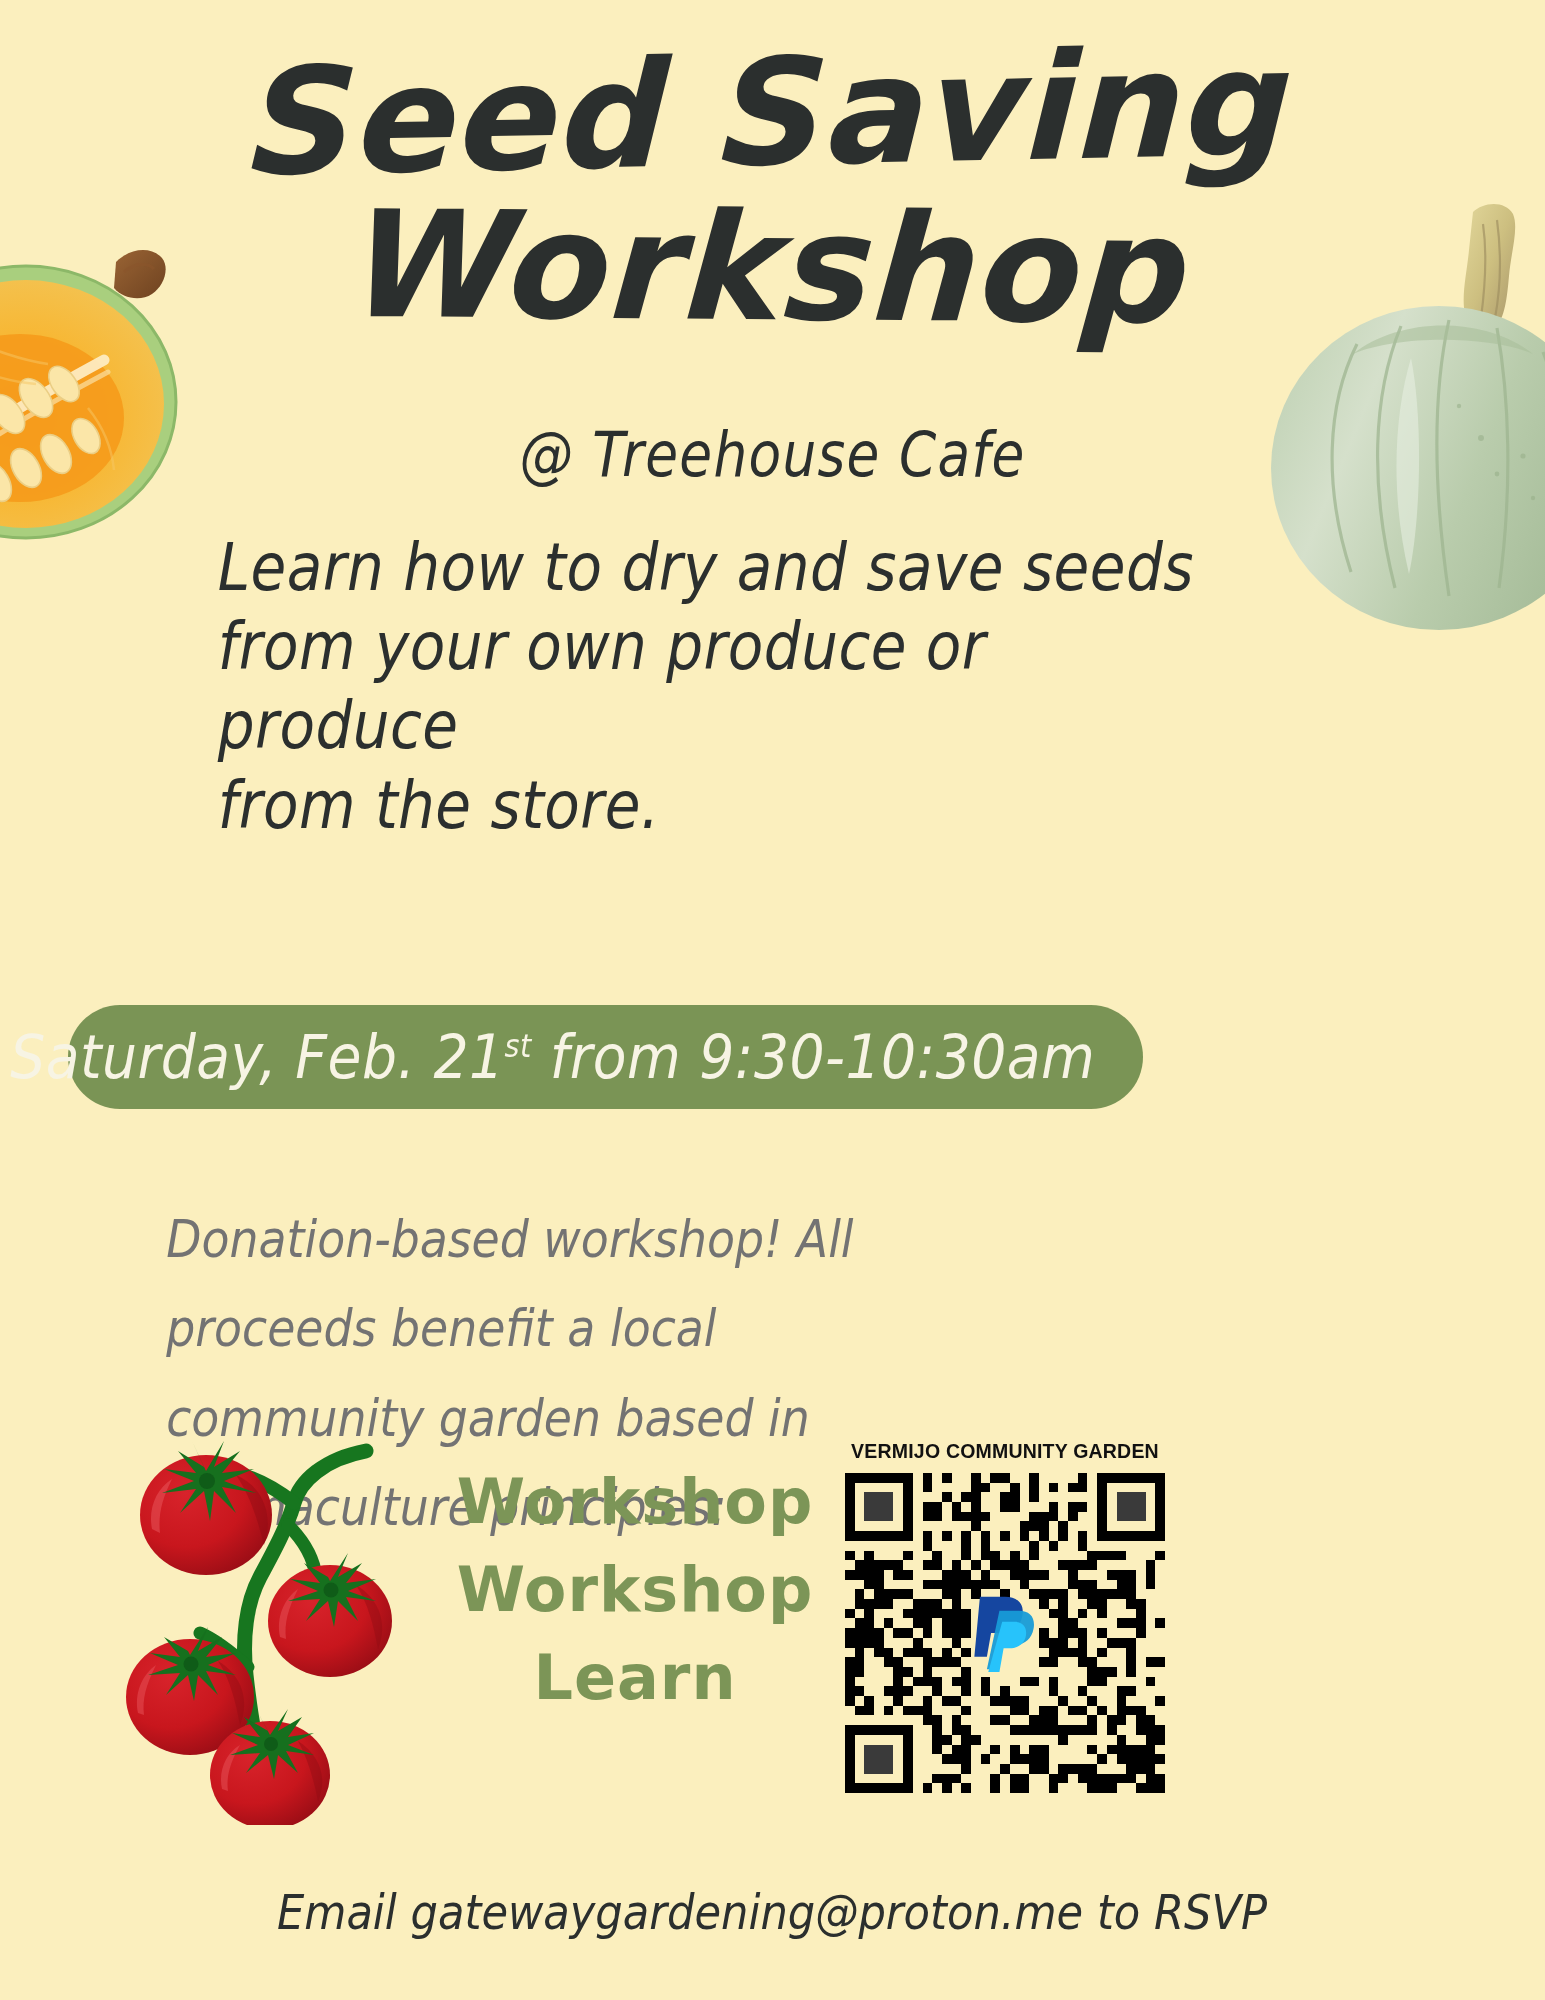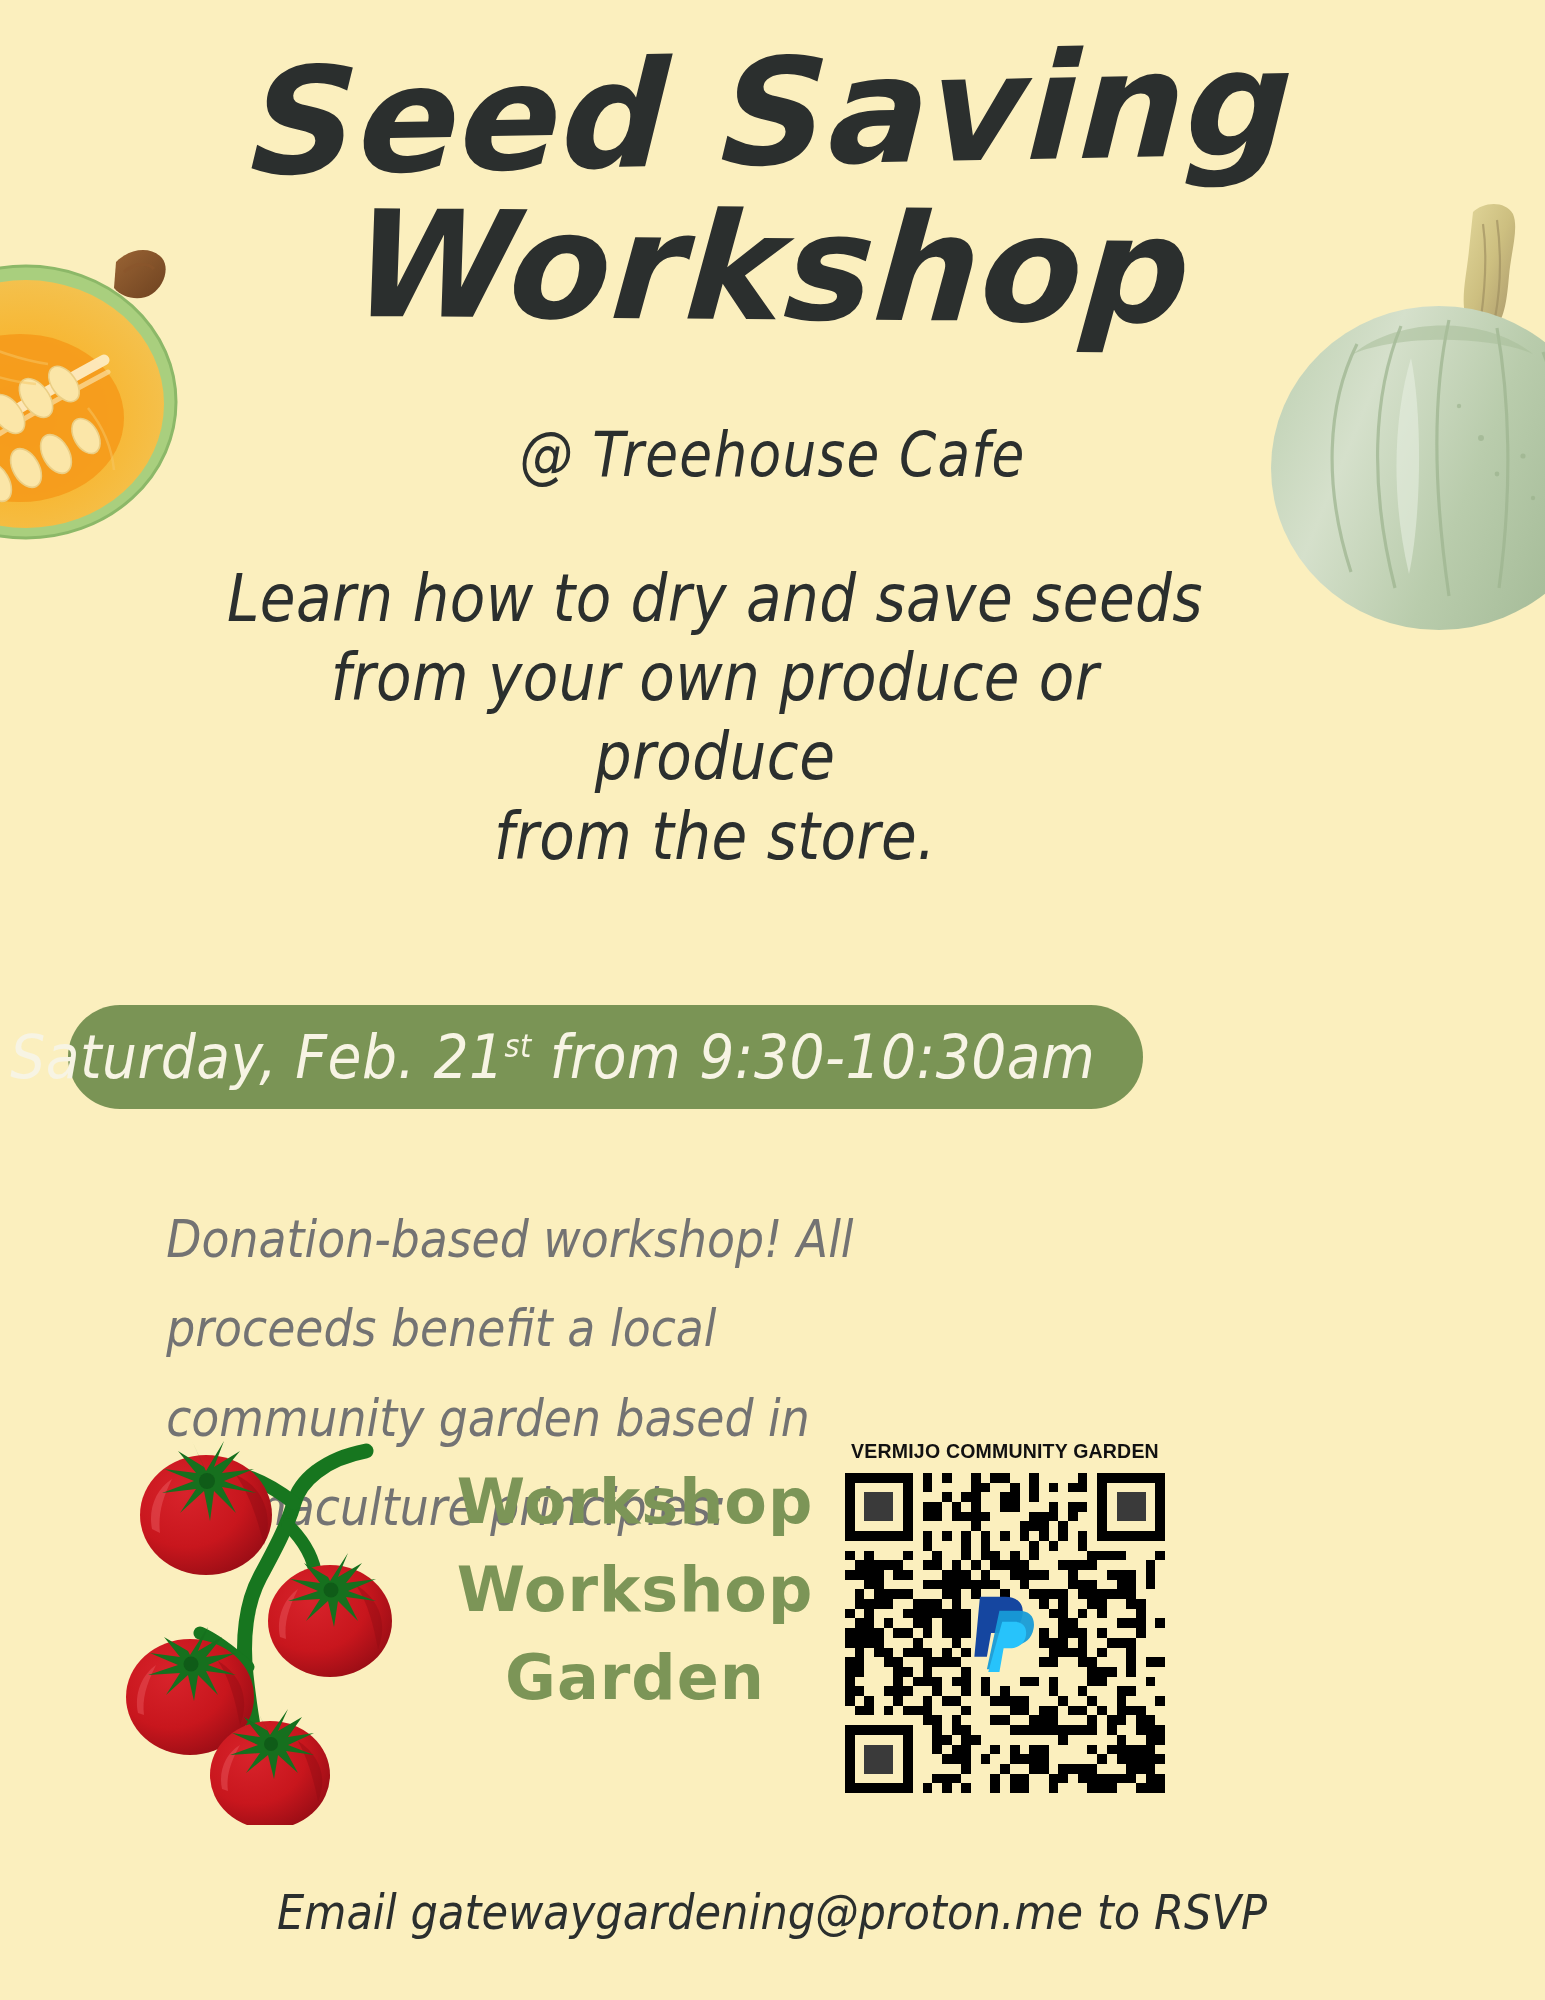"Learn how to dry and" #description { text-align: center -> left; top: 559px -> 528px }
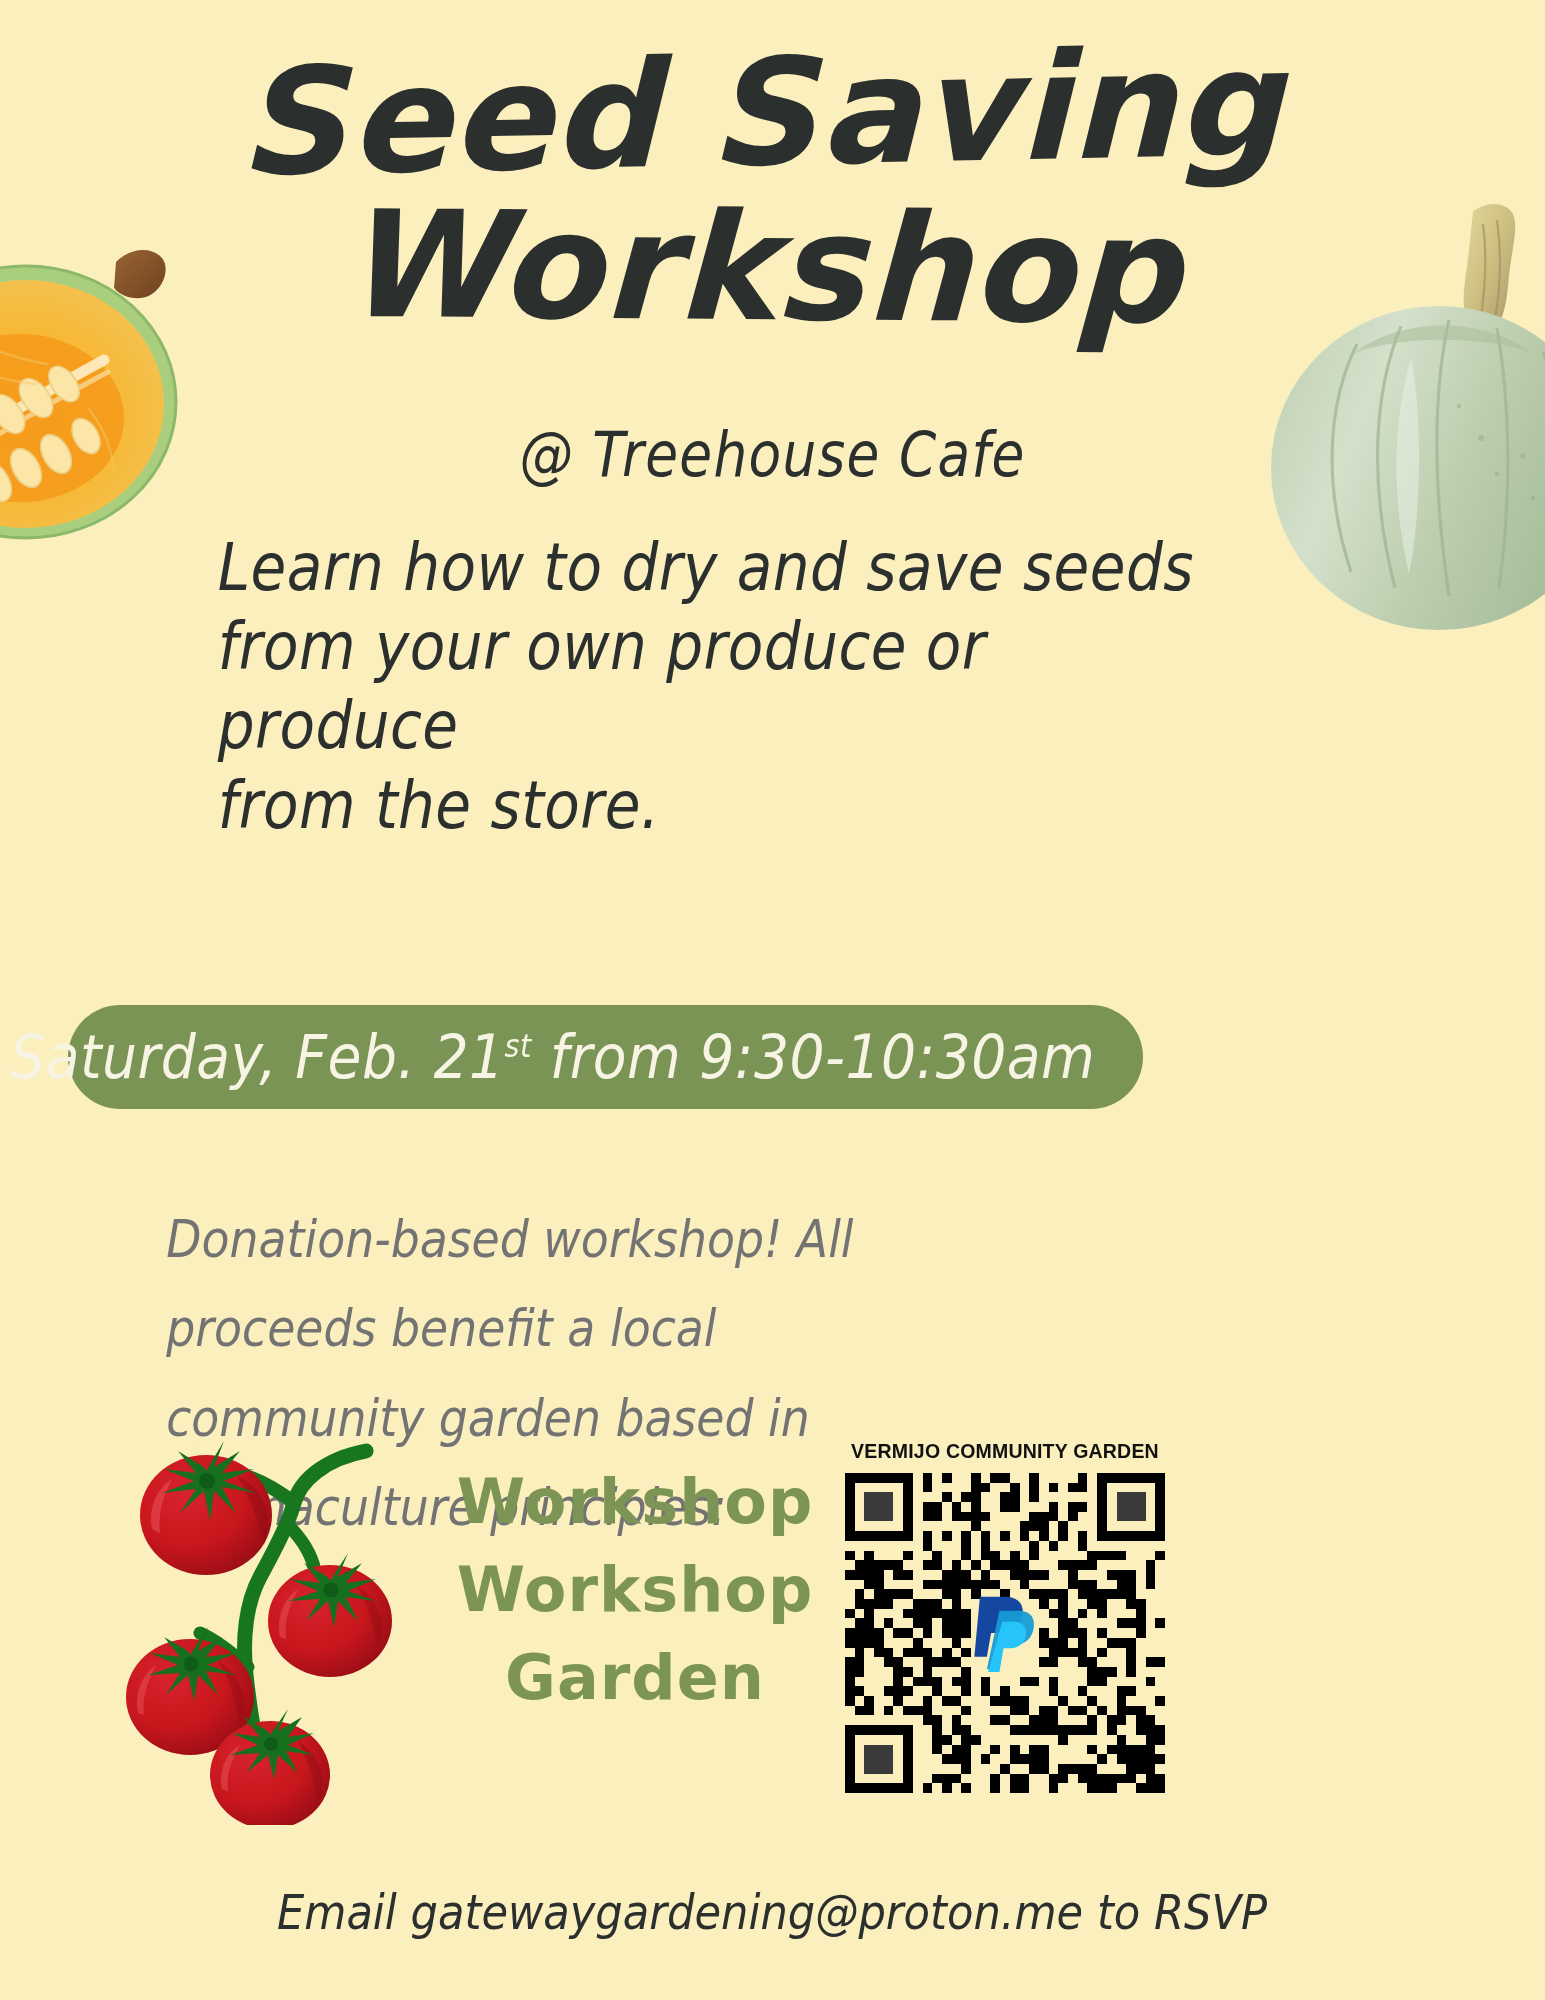"Garden" div { text: Garden -> Learn }
